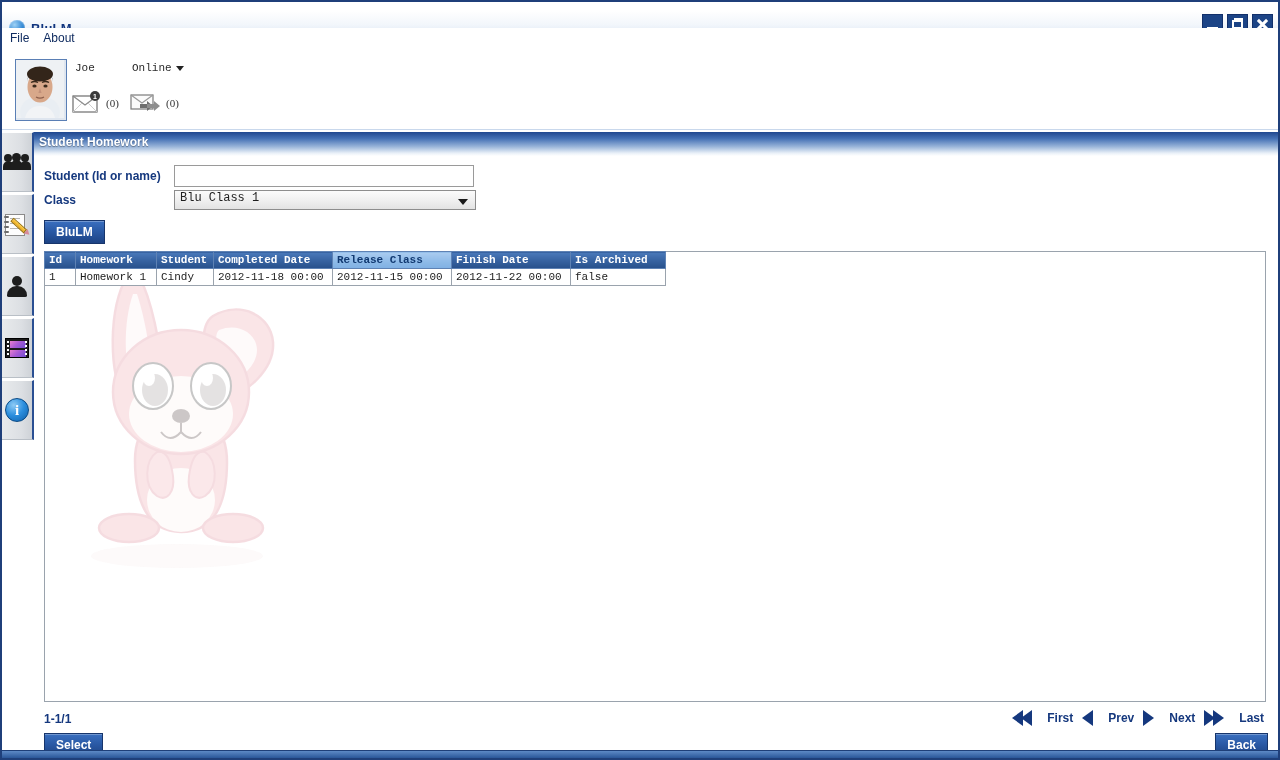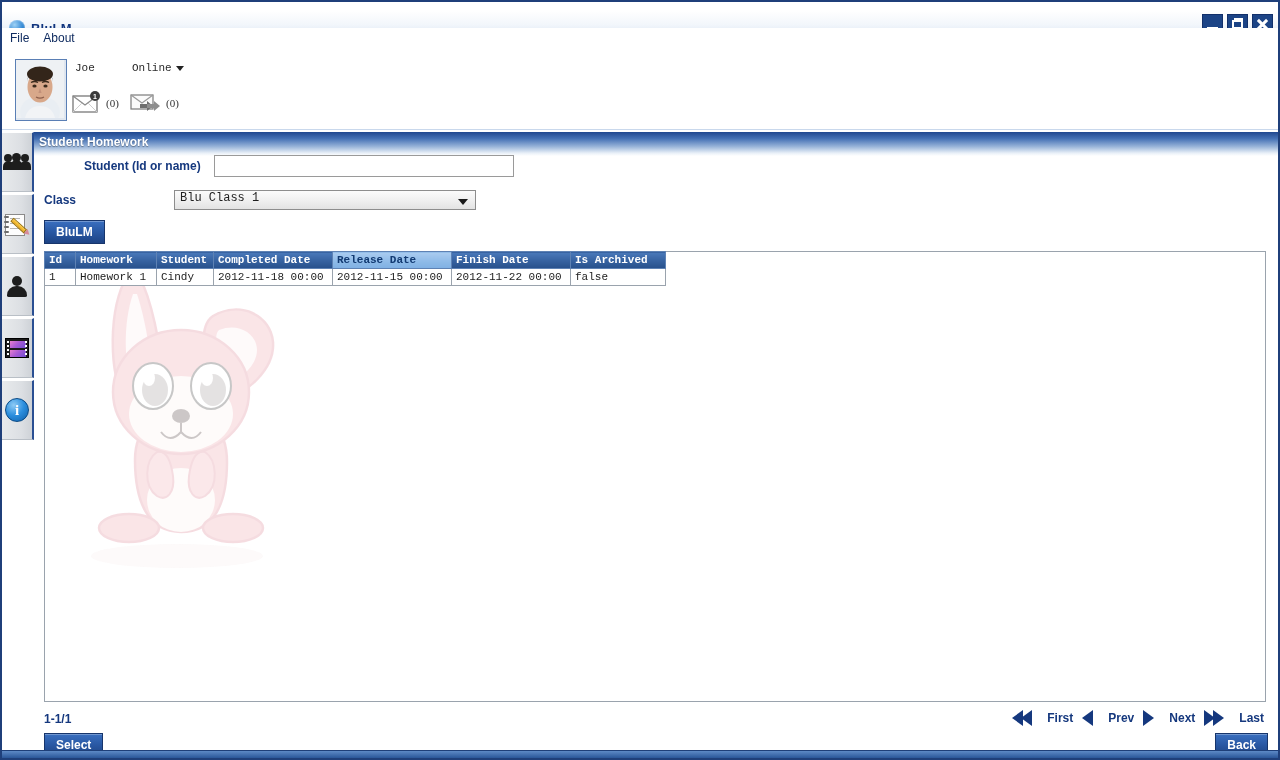"Student (Id or name)" div.form-row { margin-left: 40px -> none; top: 23px -> 33px }
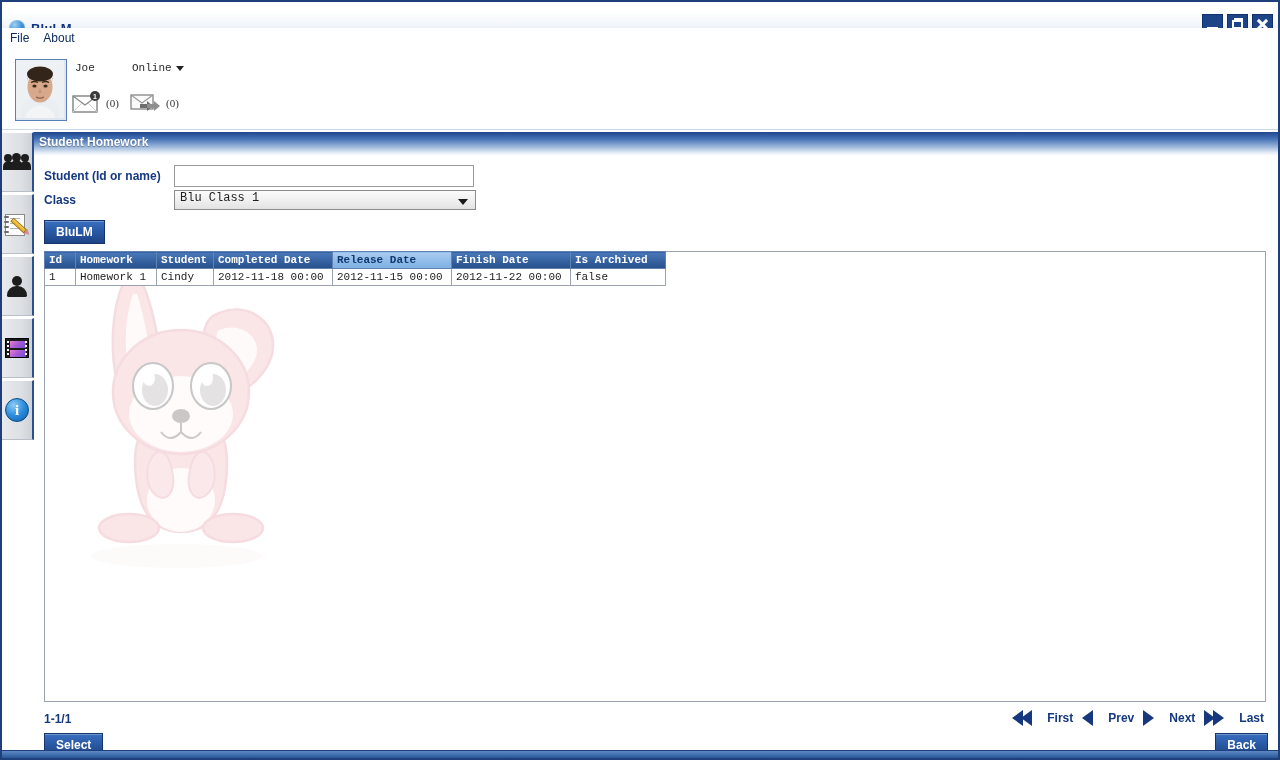"Release Date" th.sorted { text: Date -> Class }
